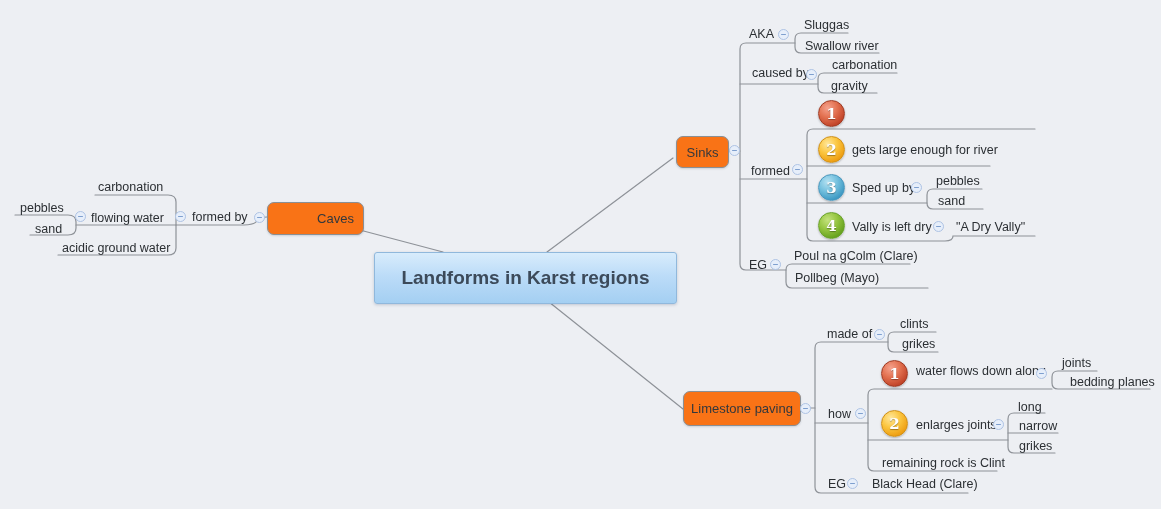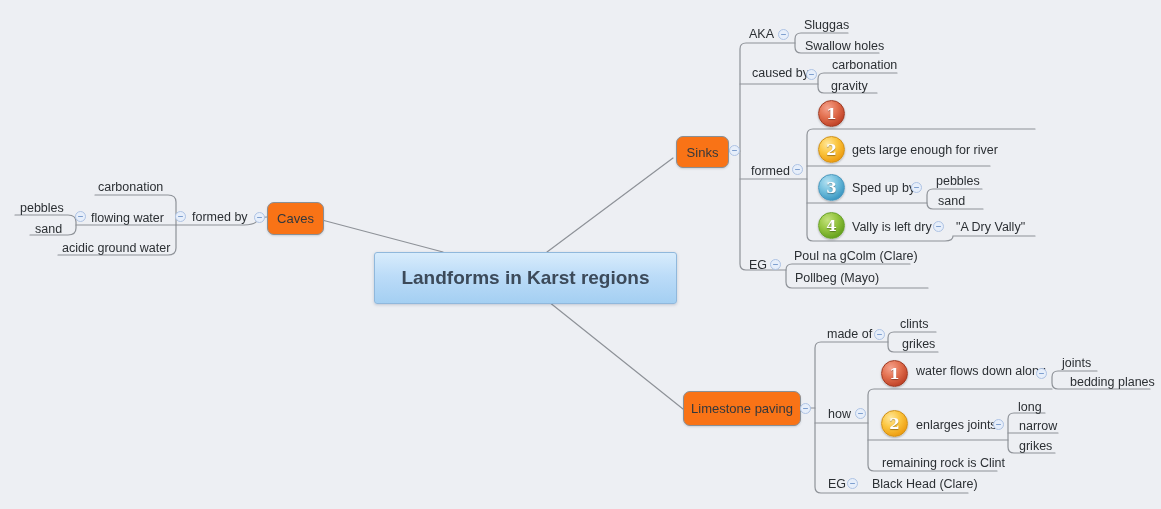"Swallow holes" div.lbl { text: holes -> river }
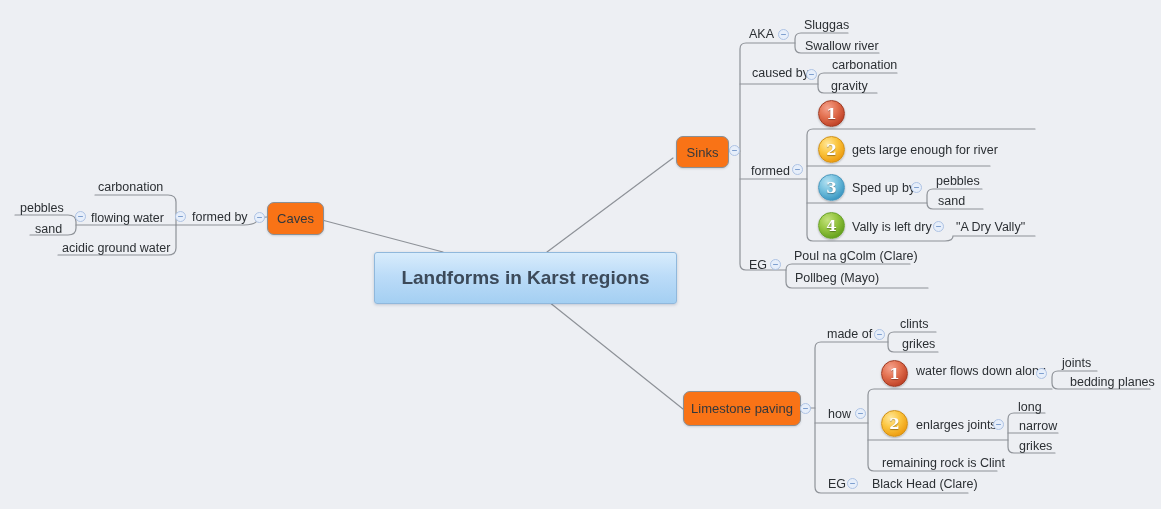"Caves" div.node { padding-left: none -> 40px }
